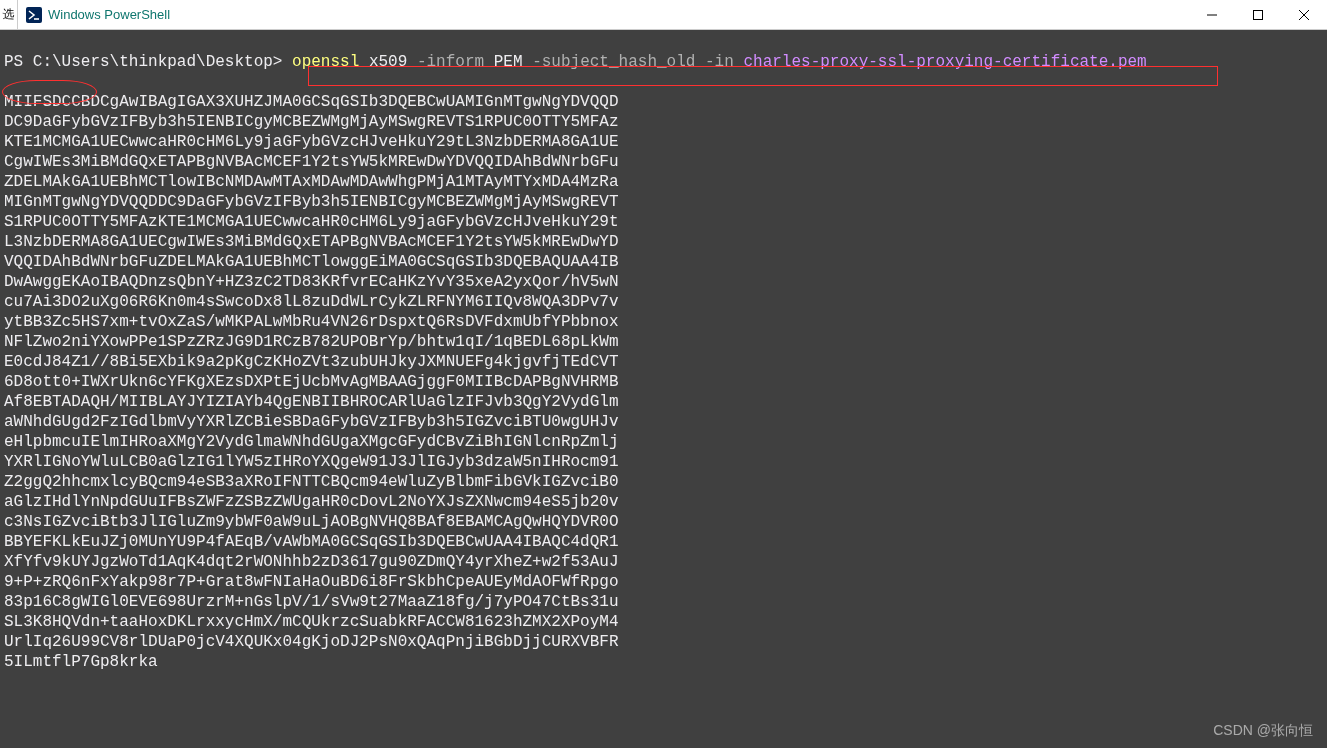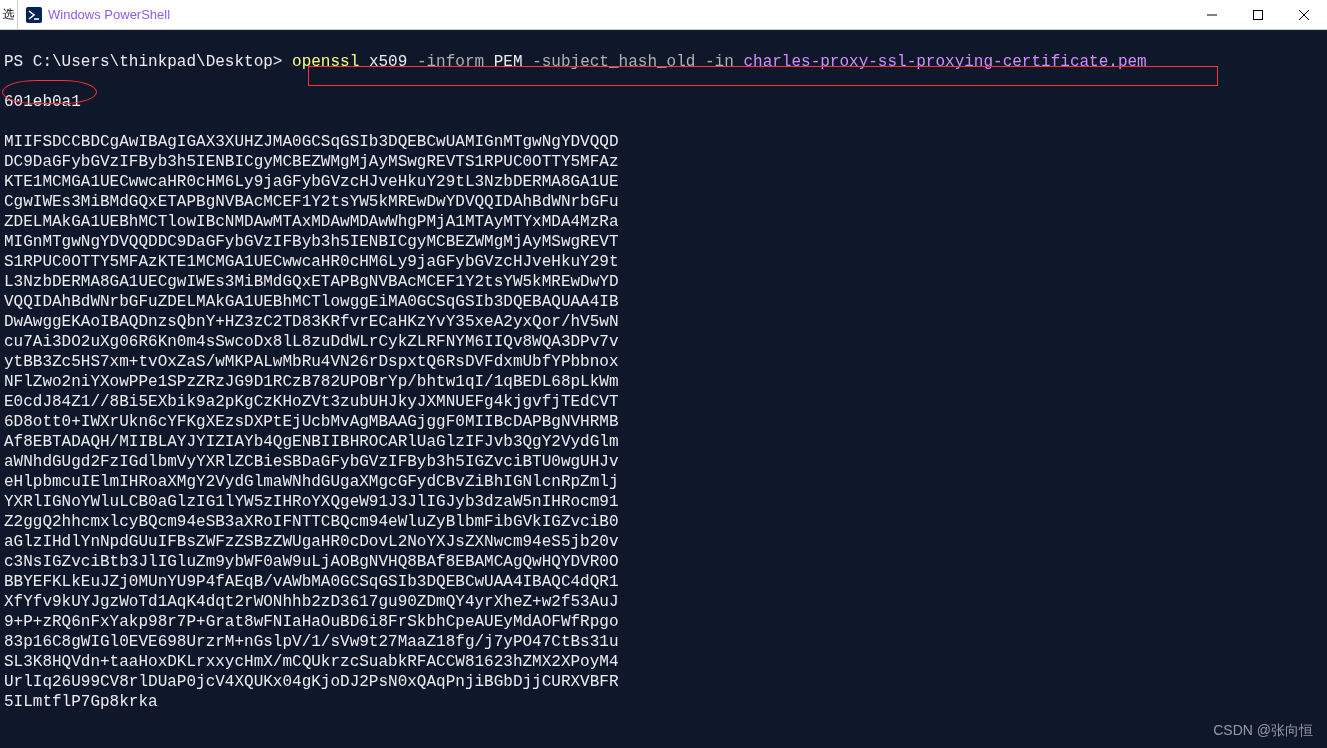"Windows PowerShell" .title-text { color: #8b5cf6 -> #0f766e }
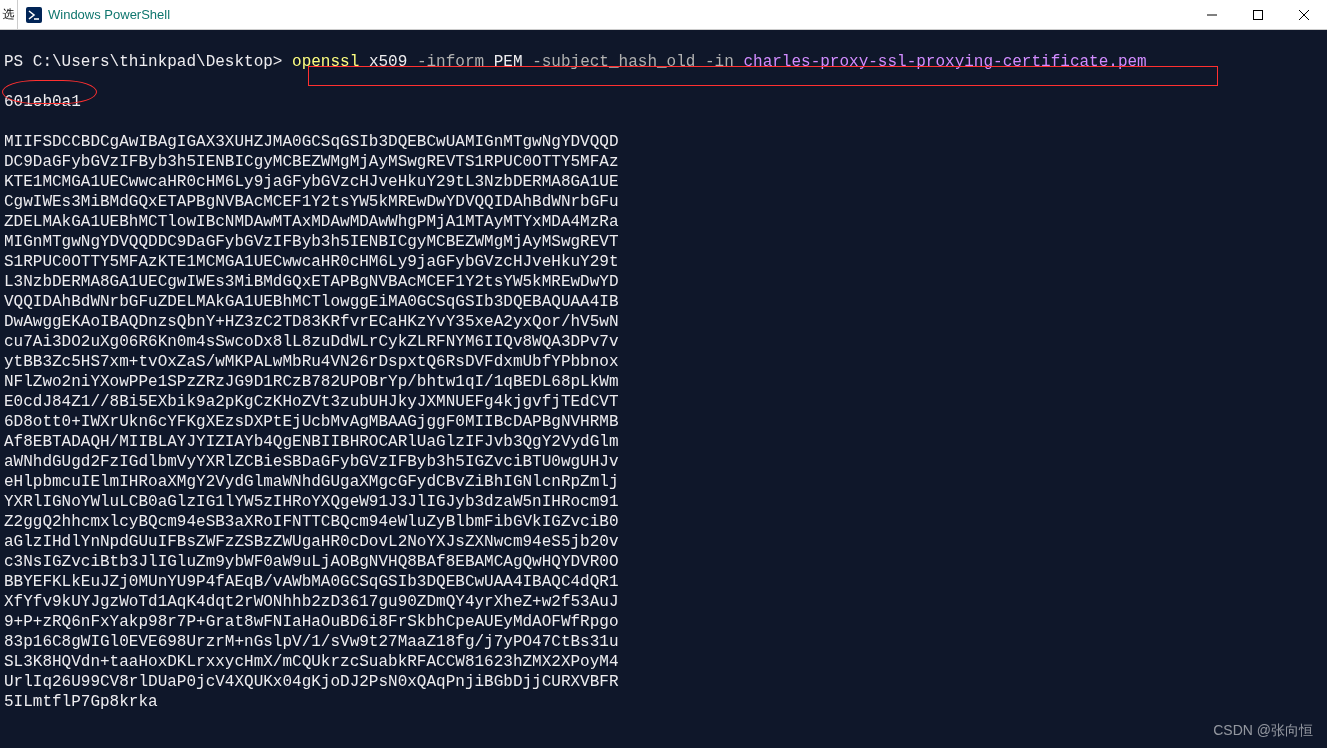"PS C:\Users\thinkpad\Desktop> openssl" .terminal { background: #0f172a -> #404040 }
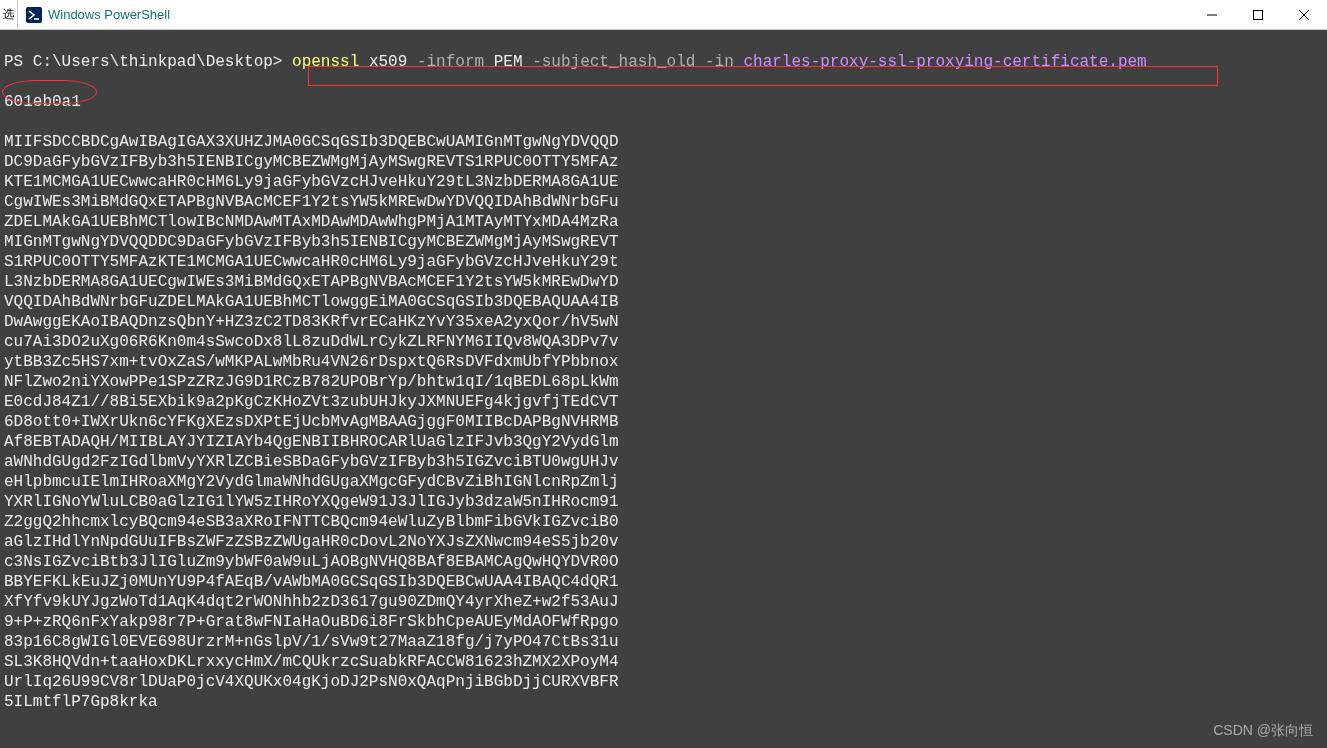"601eb0a1" div.hash { html: <div>601eb0a1</div> -> none }
